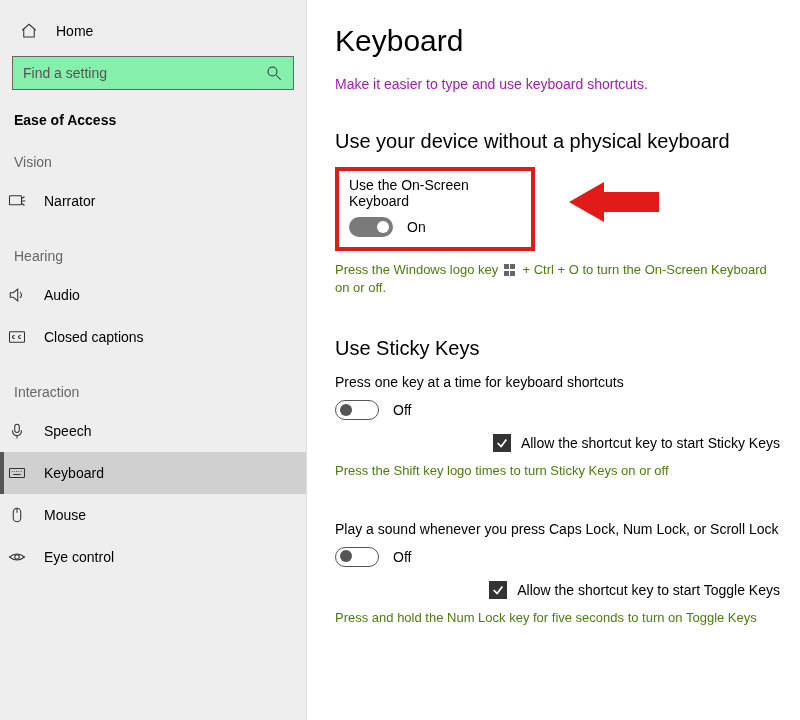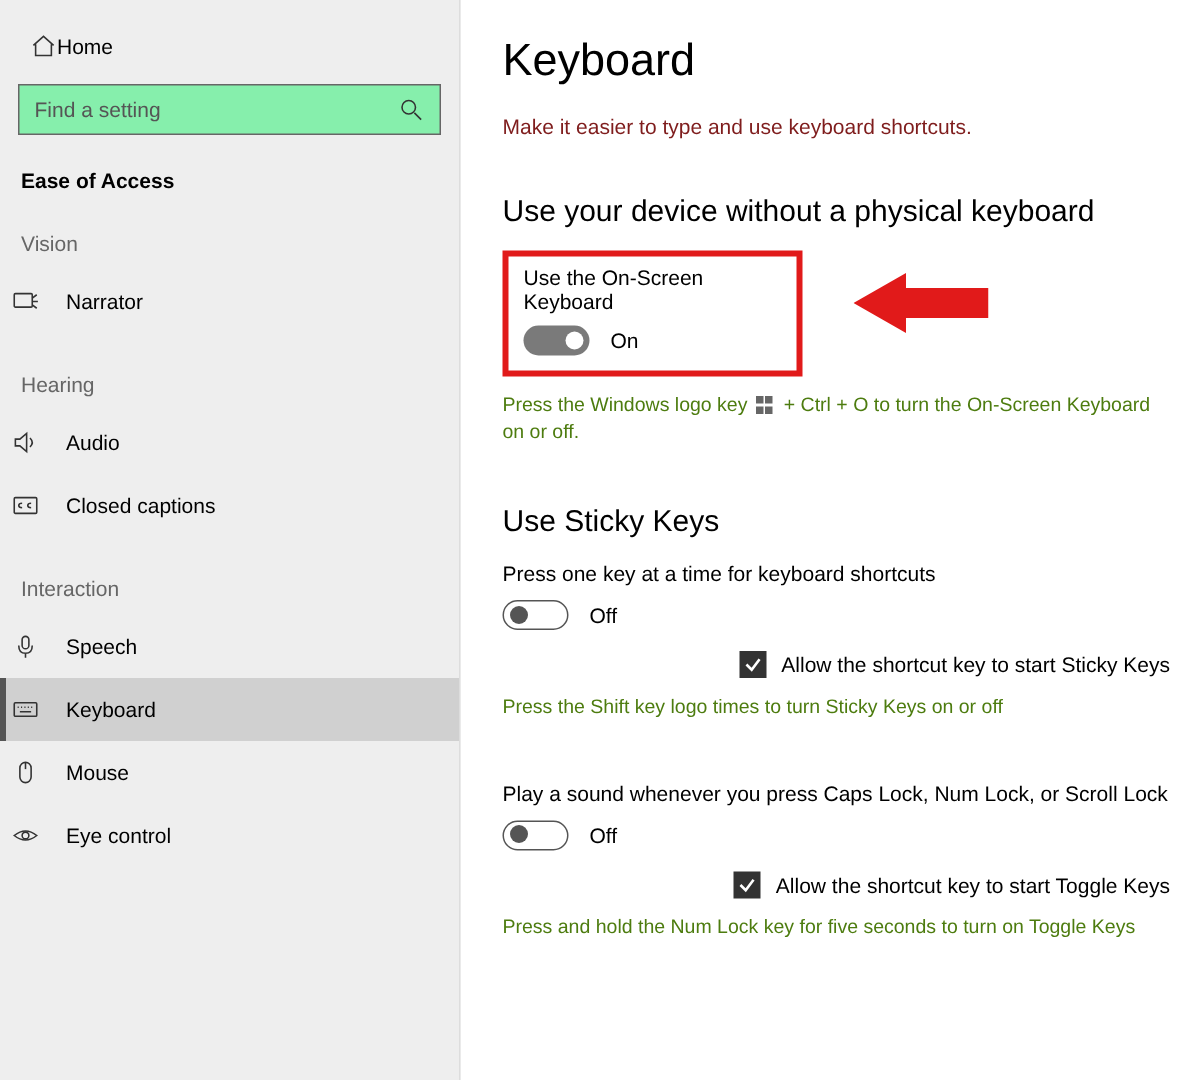"Home" .home-row { gap: none -> 18px }
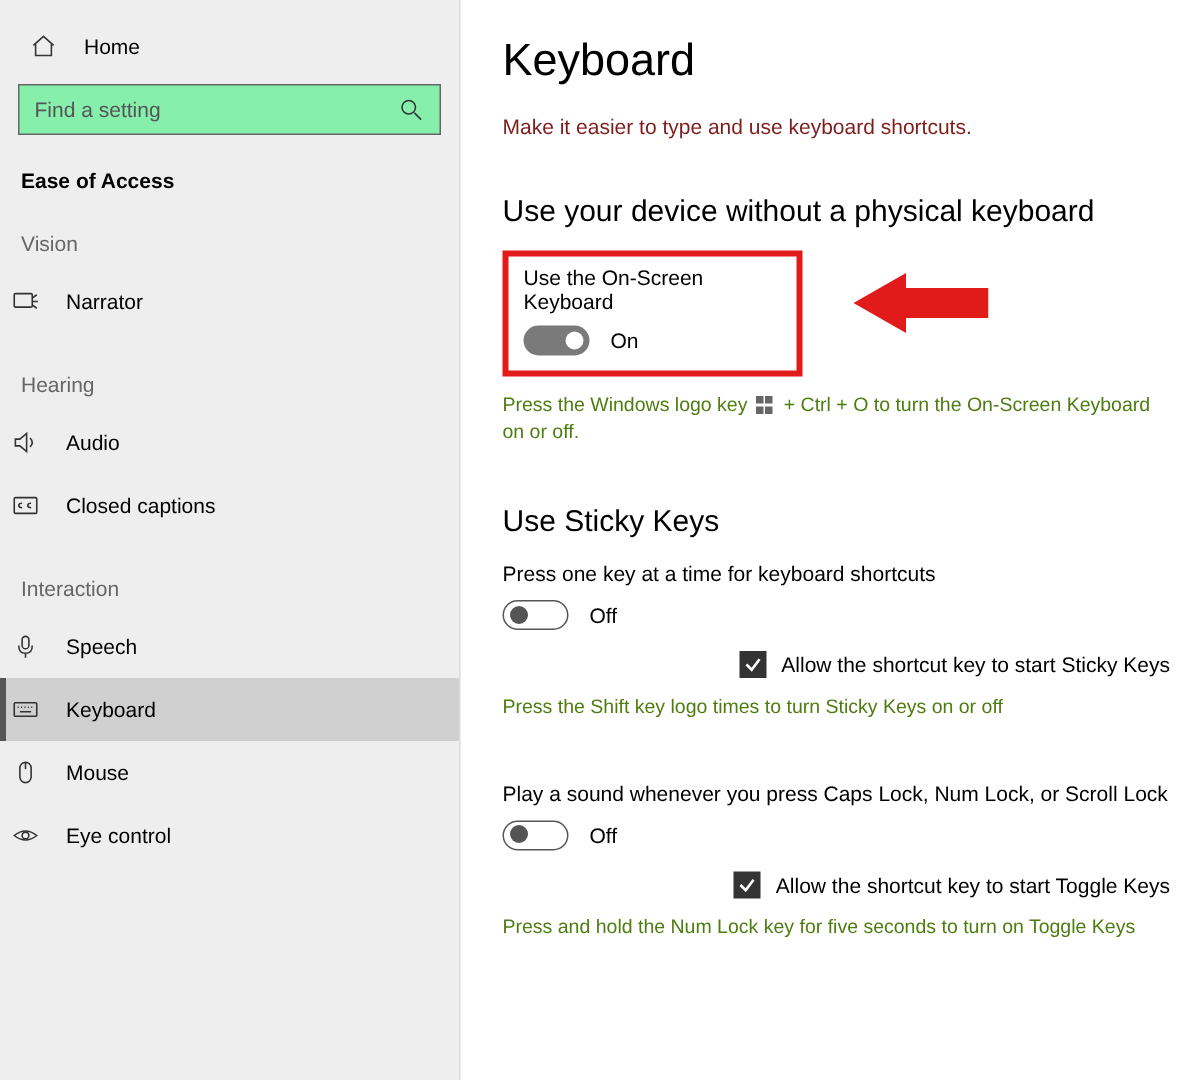"Make it easier to type" .subtitle { color: #7f1d1d -> #a21caf }
